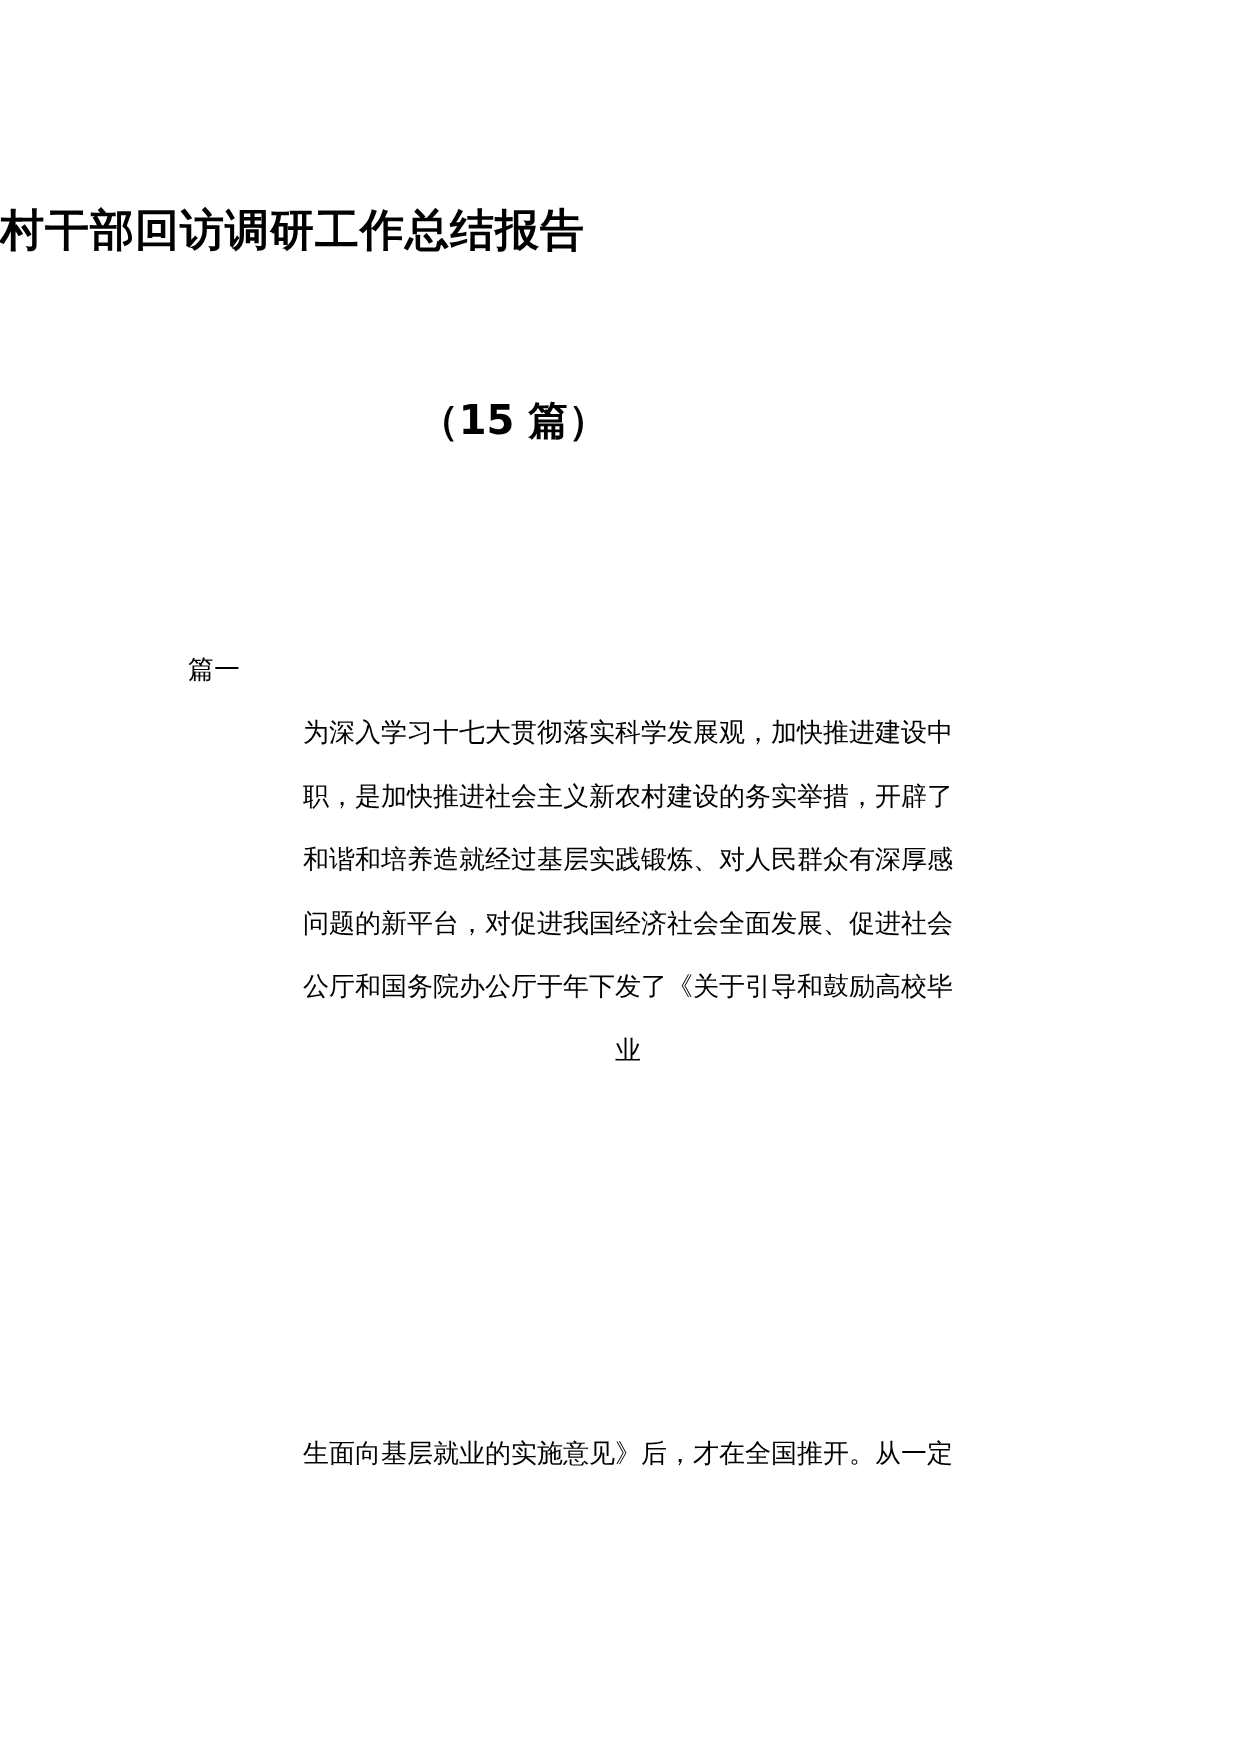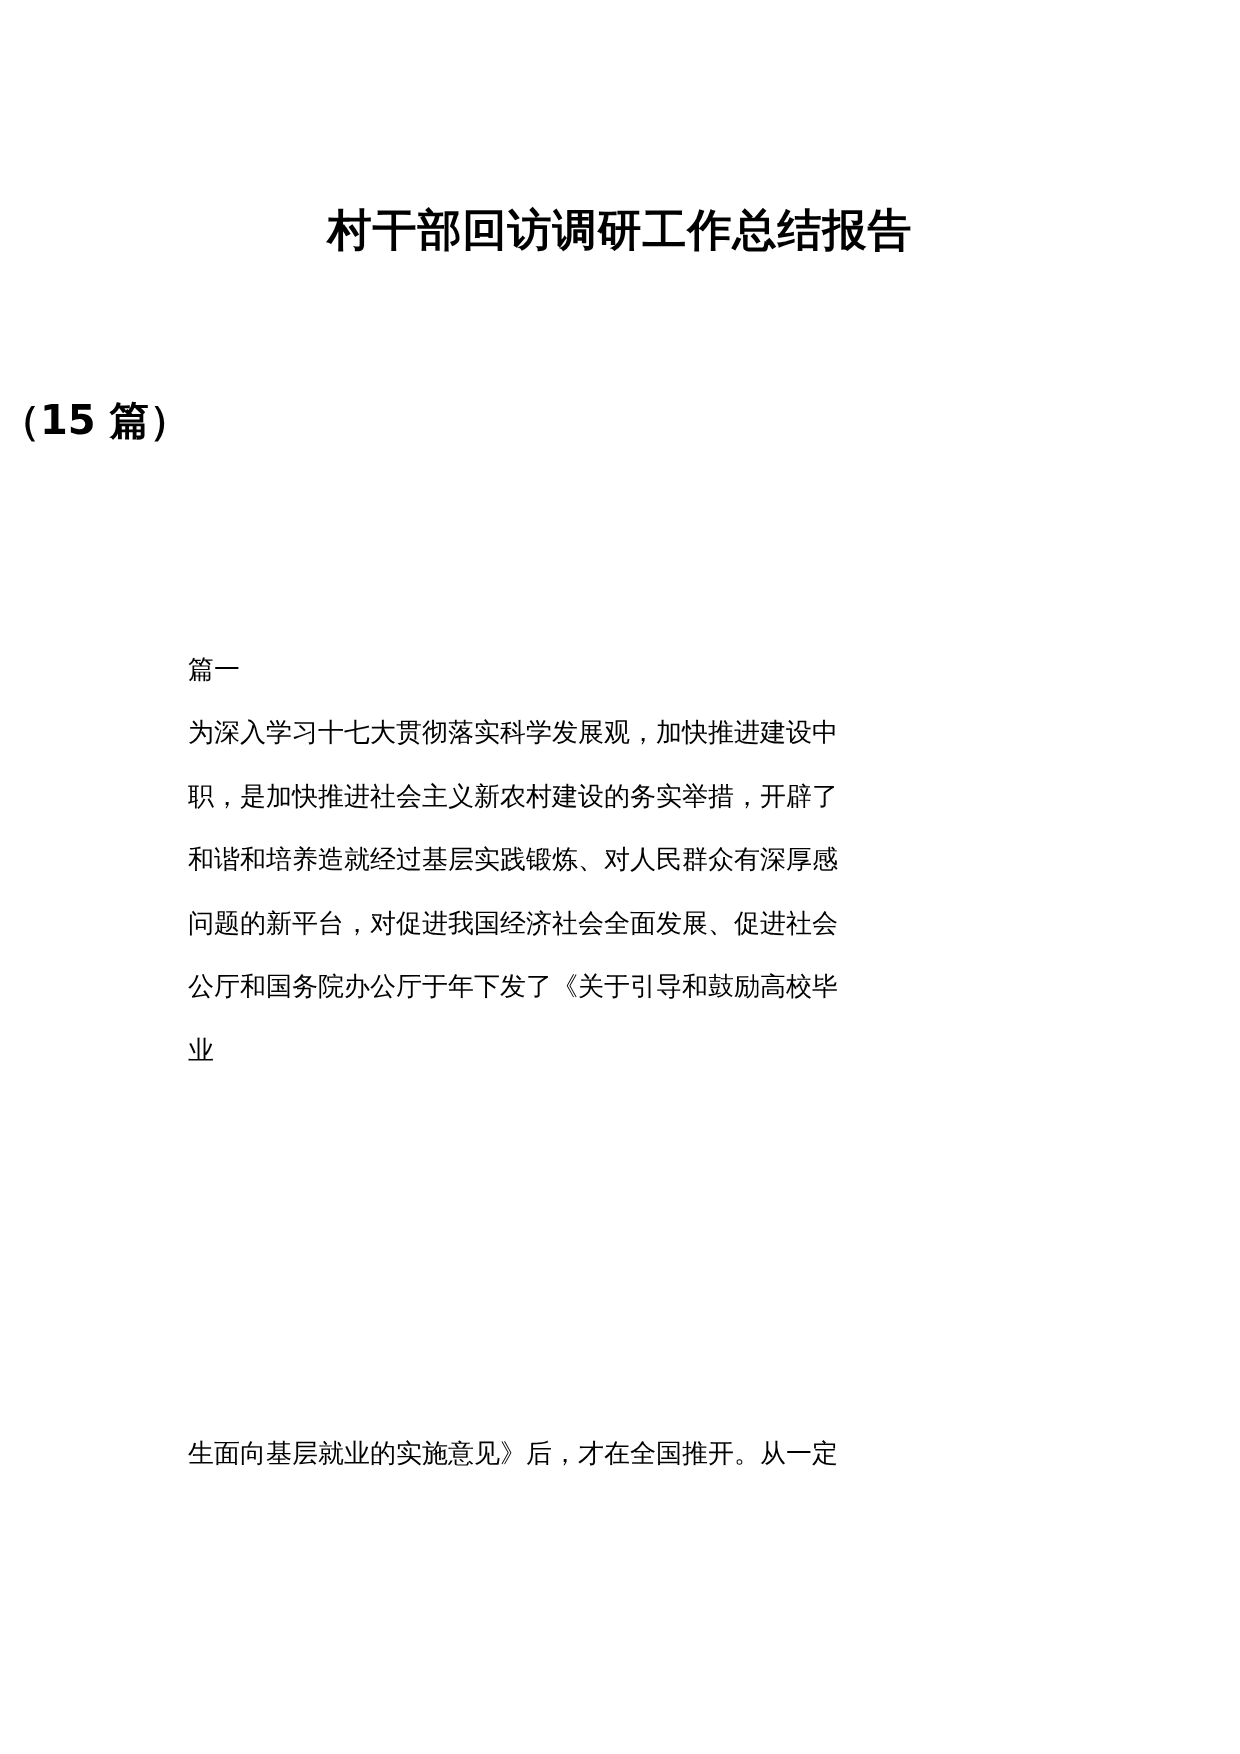"村干部回访调研工作总结报告" .title { text-align: center -> none }
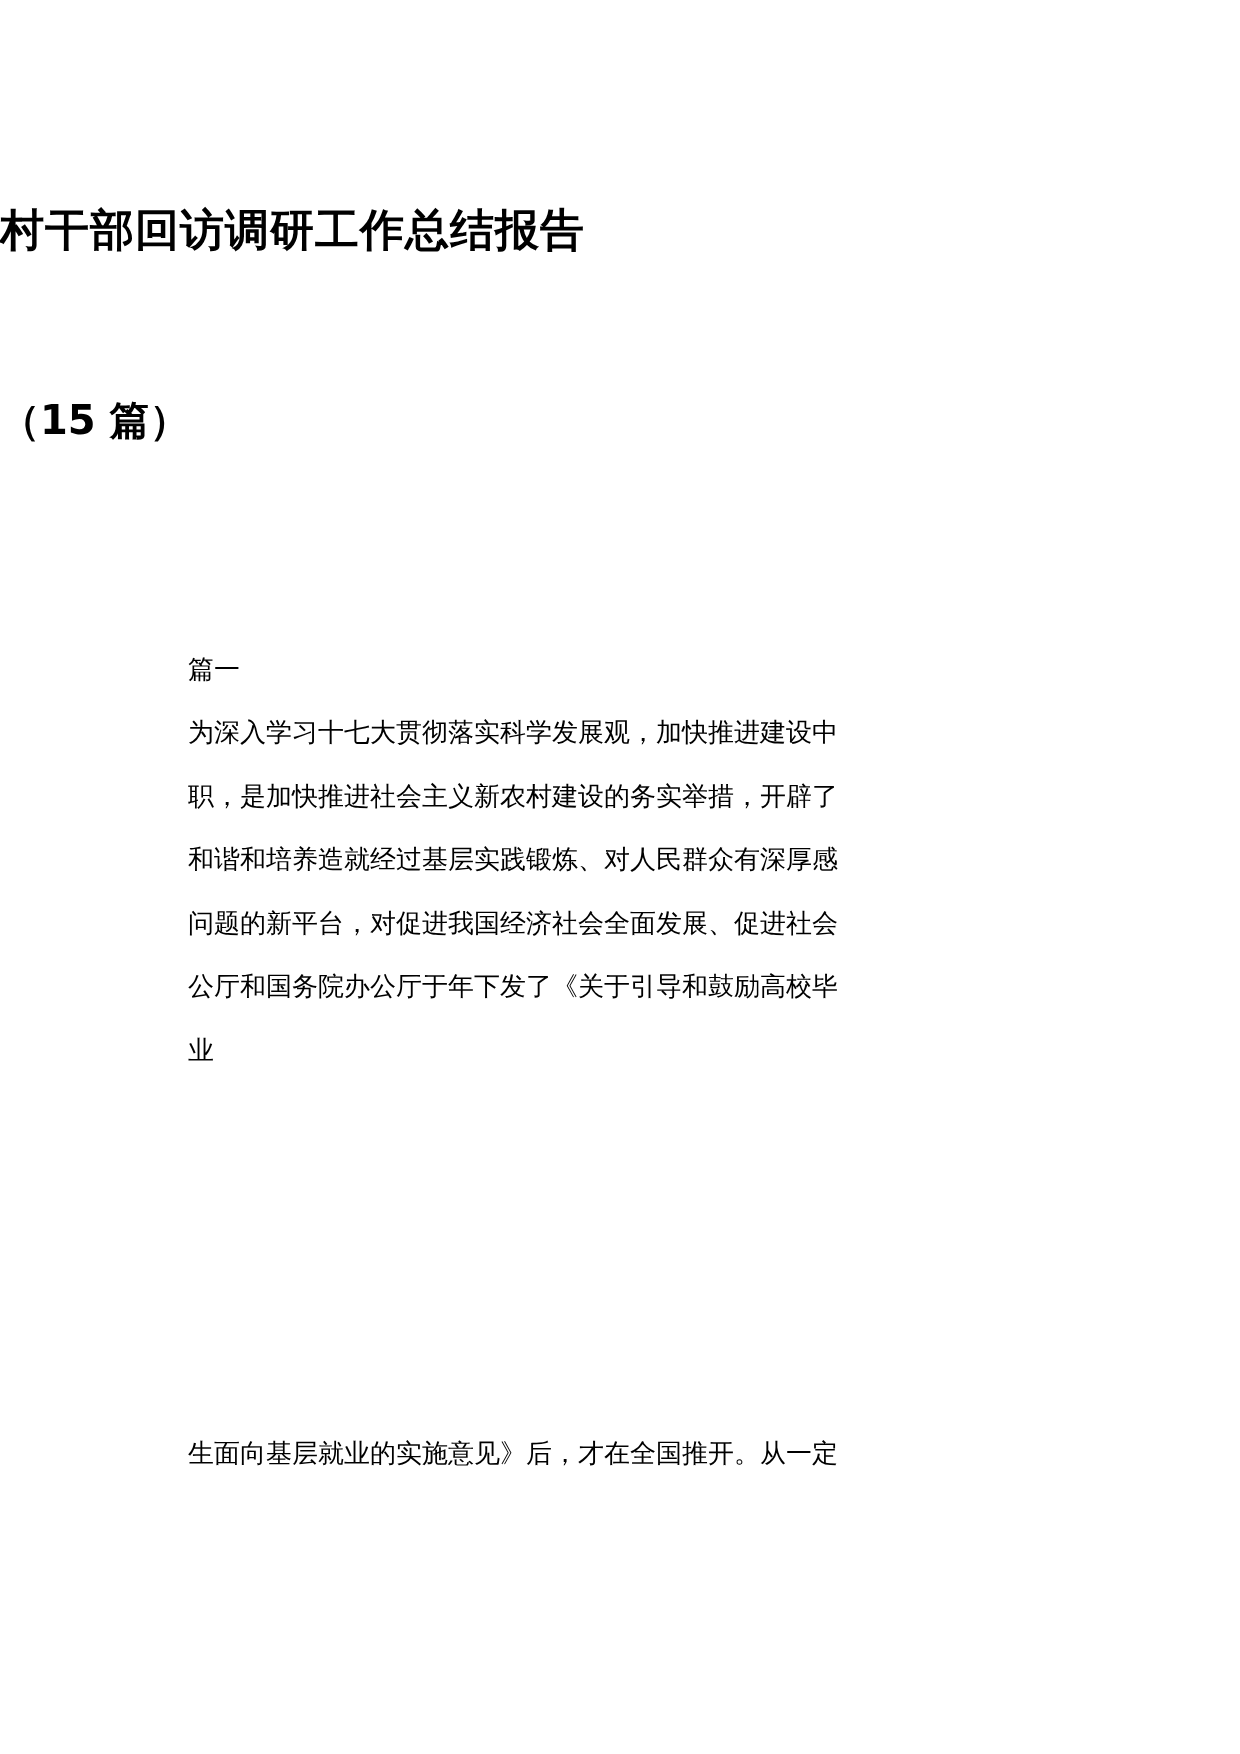"（15 篇）" .subtitle { text-align: left -> center }
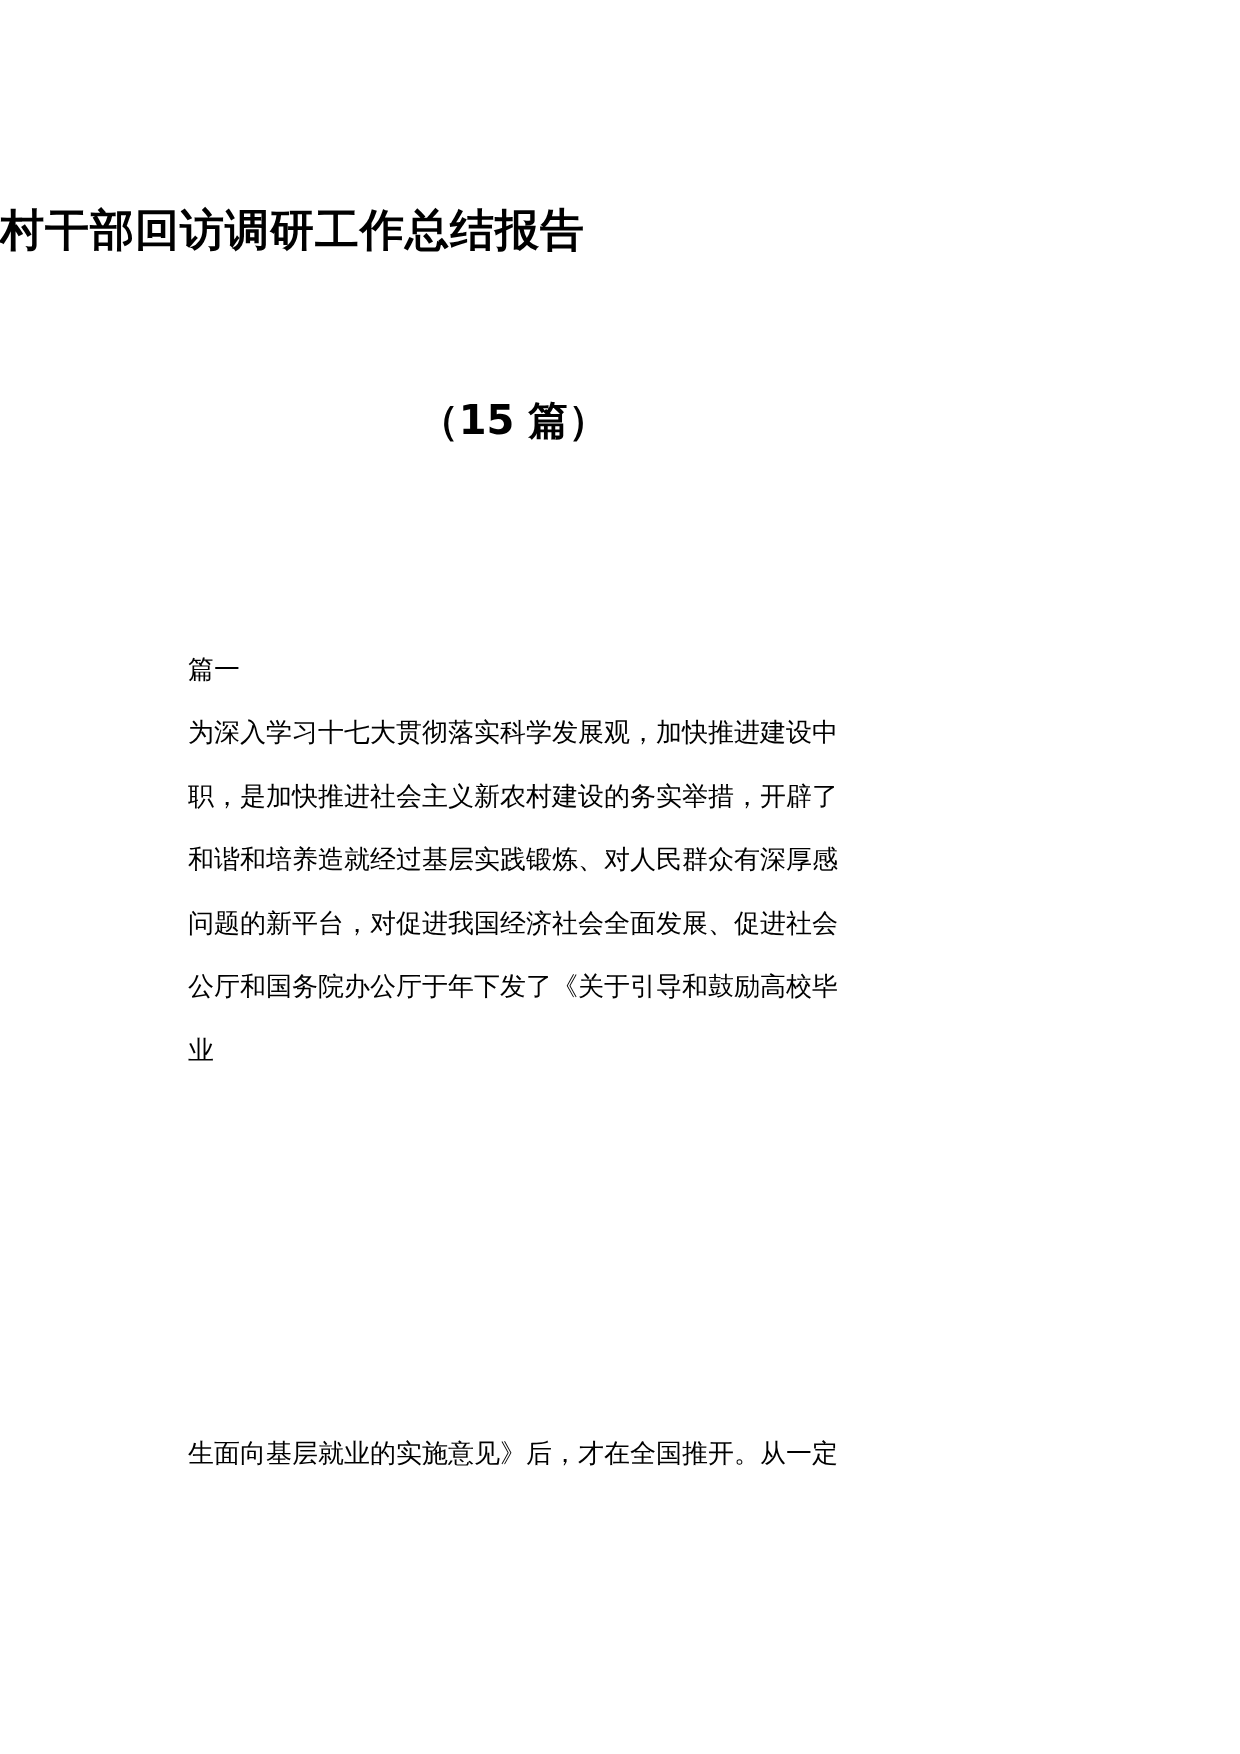"为深入学习十七大贯彻落实科学发展观，加快推进建设中" .line { text-align: none -> center }
